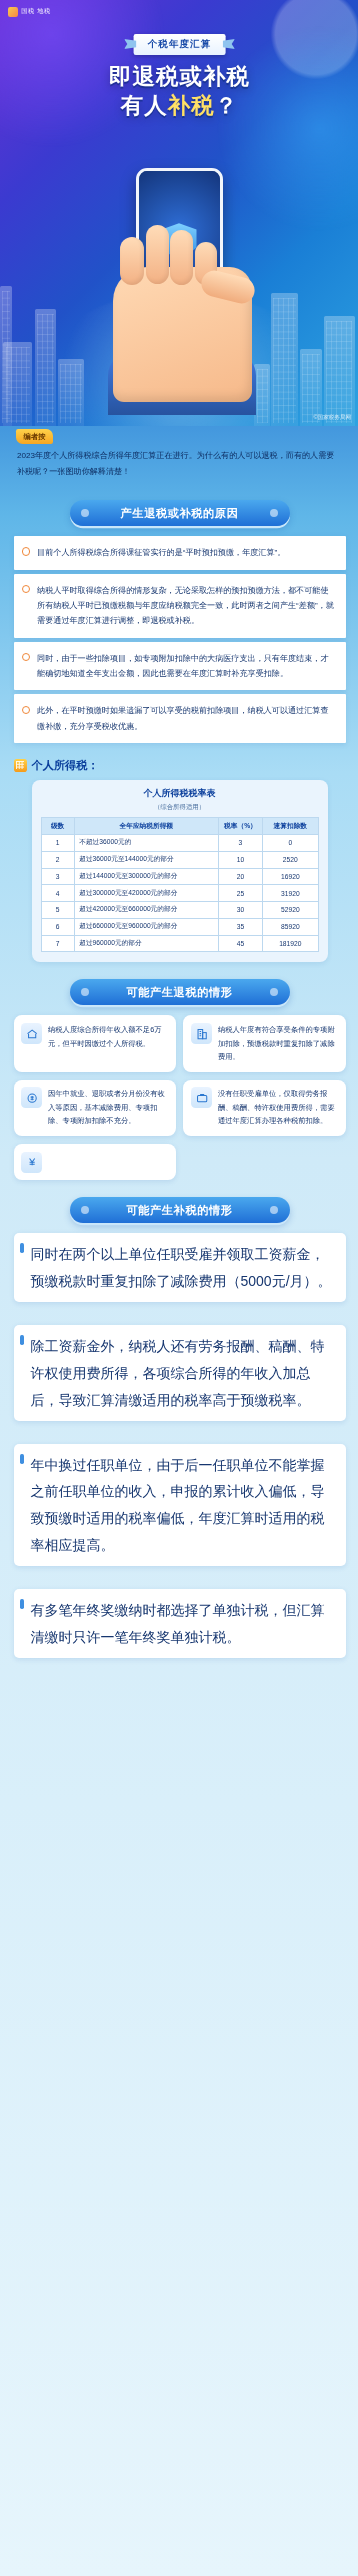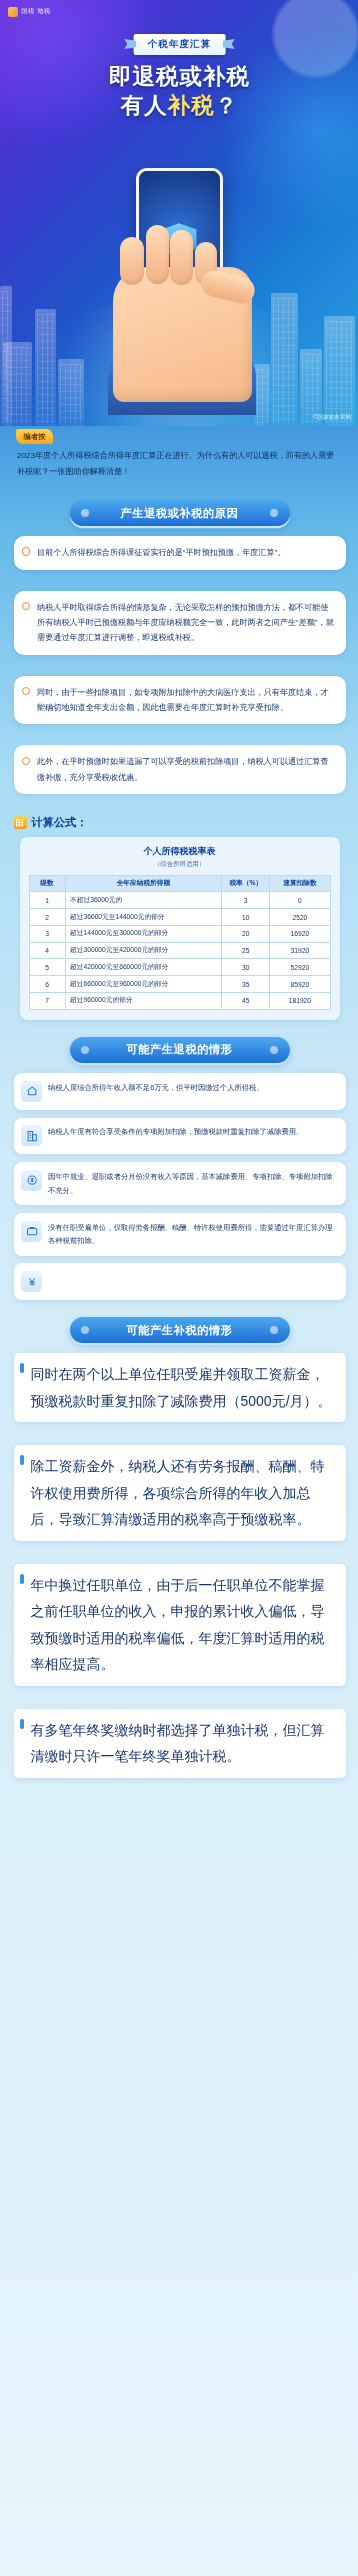"目前个人所得税综合所得课征管实行的是“平时预扣预缴，年度汇算”。" .card { border-radius: 10px -> 1px; margin: 0 auto 21px -> 0 auto 4px }
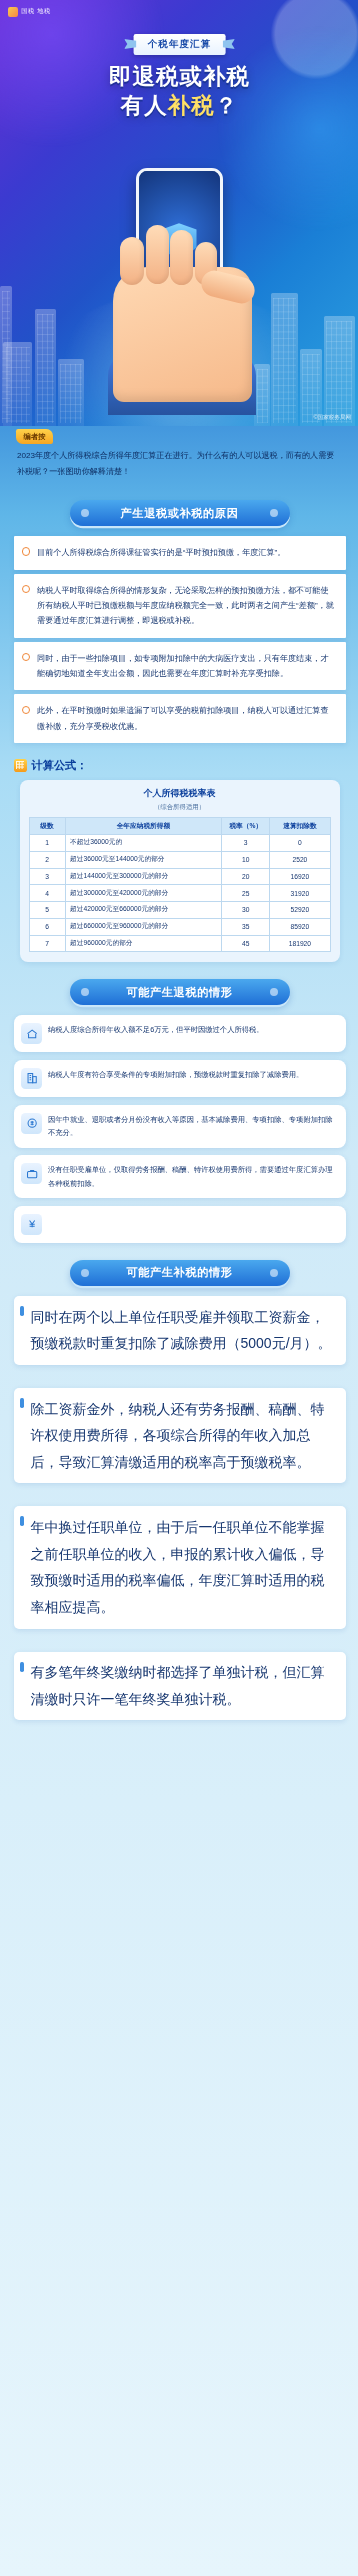"计算公式：" span { text: 计算公式 -> 个人所得税 }
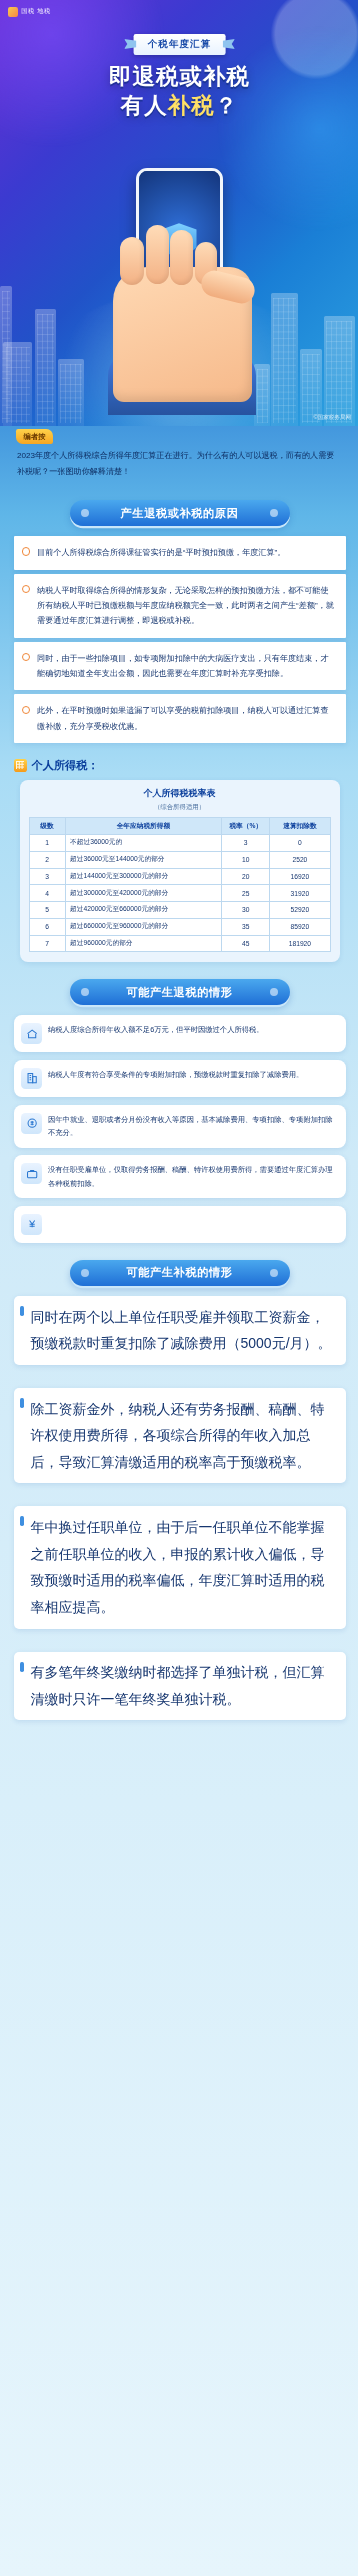"个人所得税税率表" .tbl-wrap { width: 320px -> 296px }
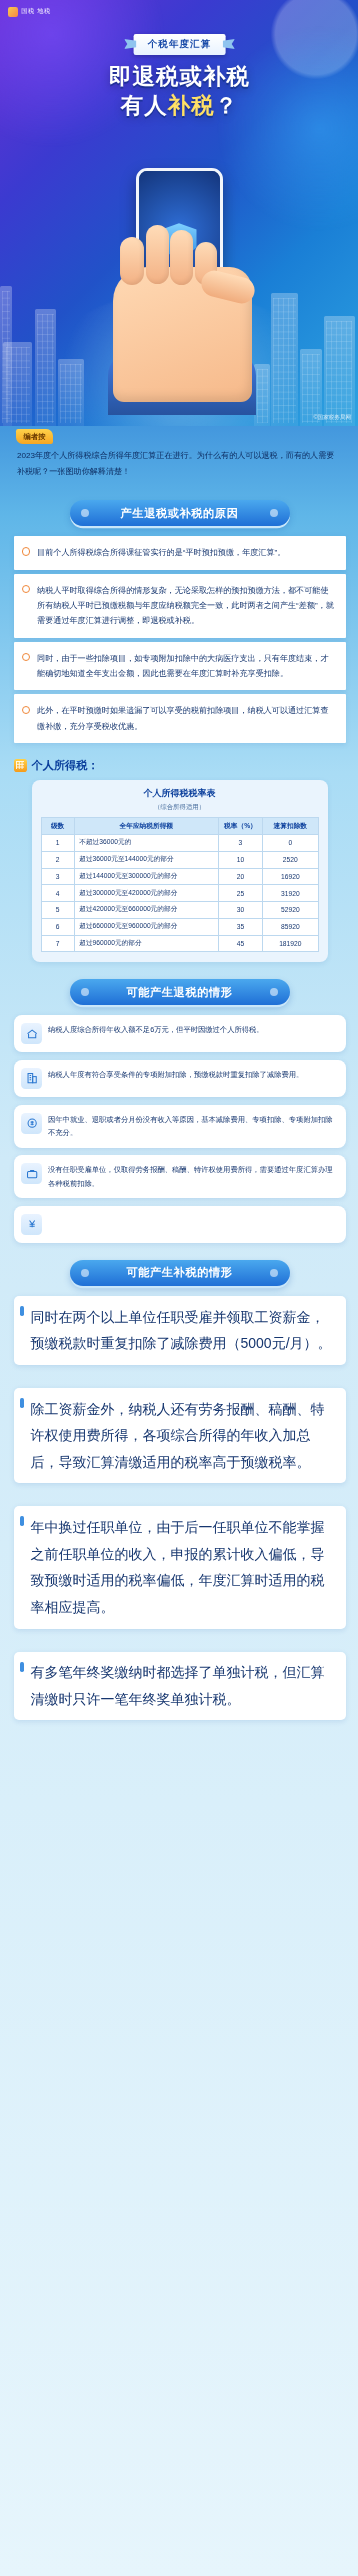"纳税人度综合所得年收入额不足6万元，但平时因缴过个人所得税。" .grid2 { grid-template-columns: 1fr -> 1fr 1fr }
